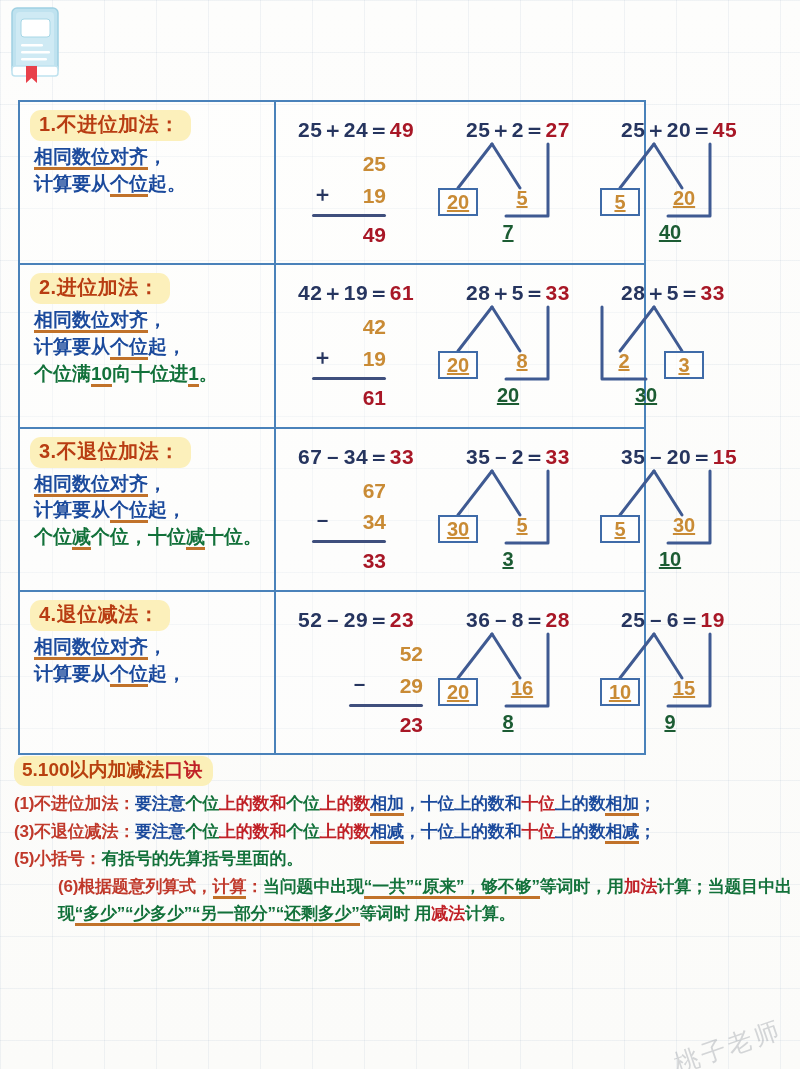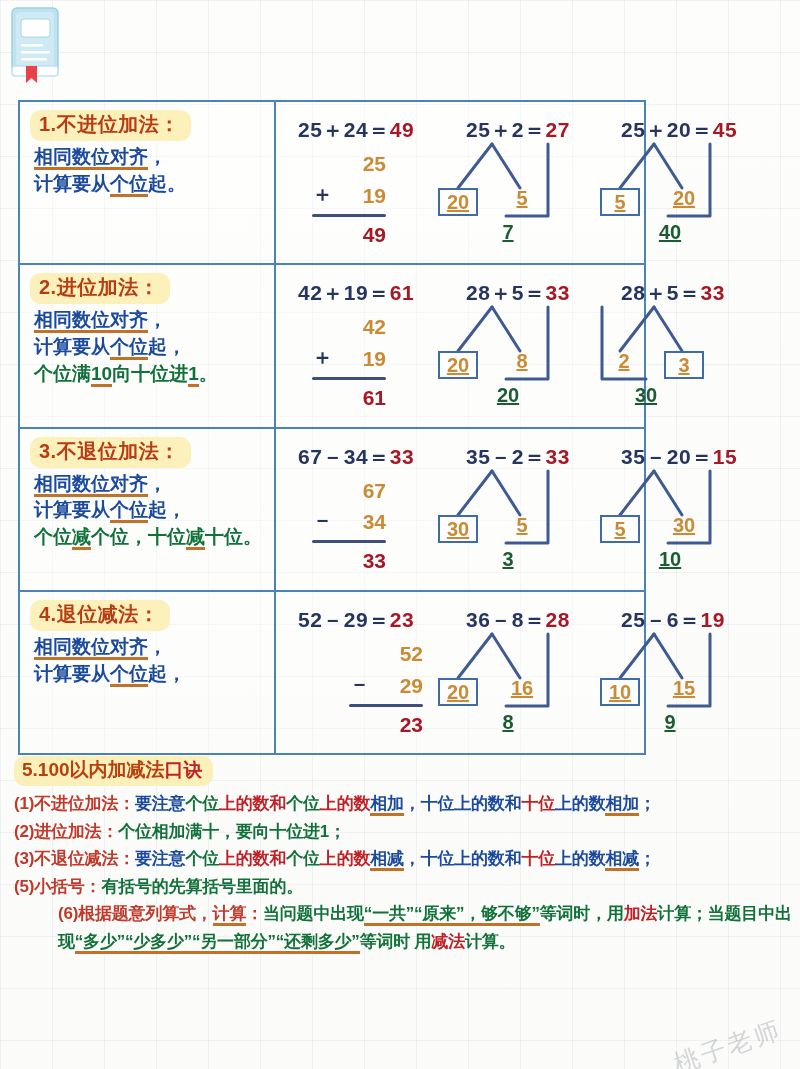"(2)进位加法：个位相加满十，要向十位进1；" div.b-line { html: <div><span>(2)</span><span>进位加法：</span><span>个位相加满十，要向十位进1；</span></div> -> none }
